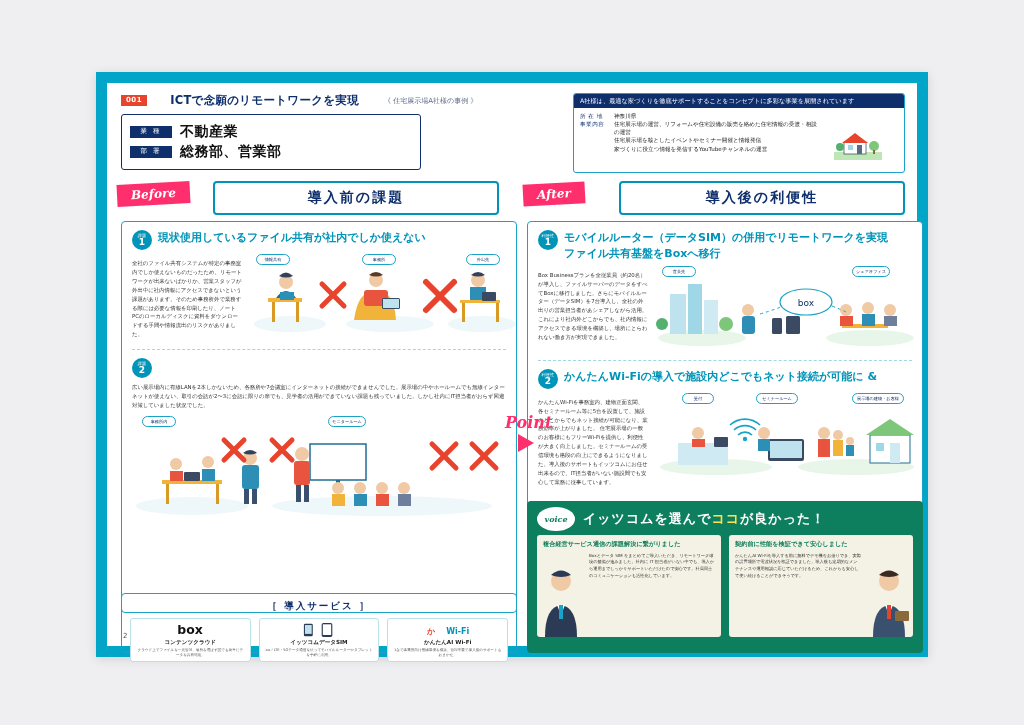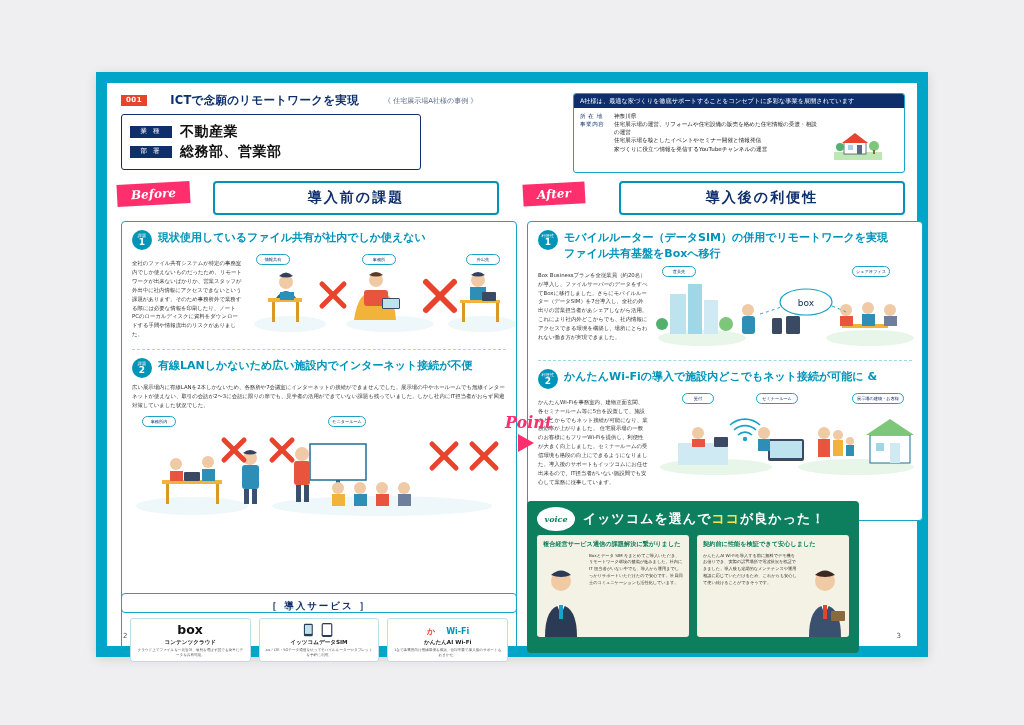"有線LANしかないため広い施設内でインターネット接続が不便" div.item-title { html: <div>有線LANしかないため広い施設内でインターネット接続が不便</div> -> none }
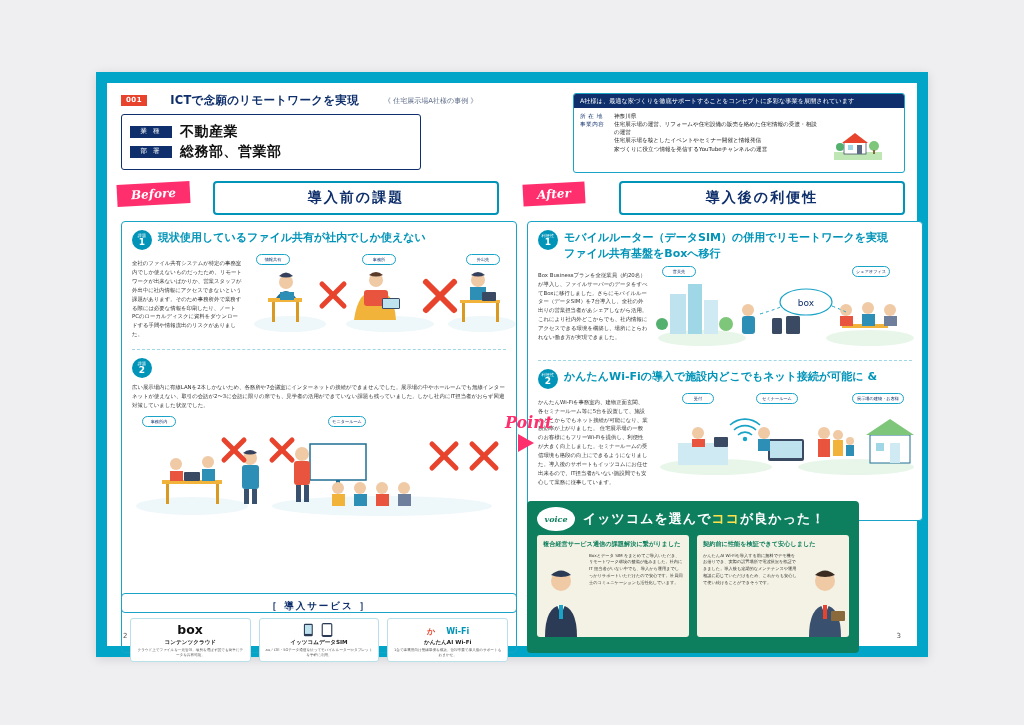"voice" .voice { width: 332px -> 396px }
